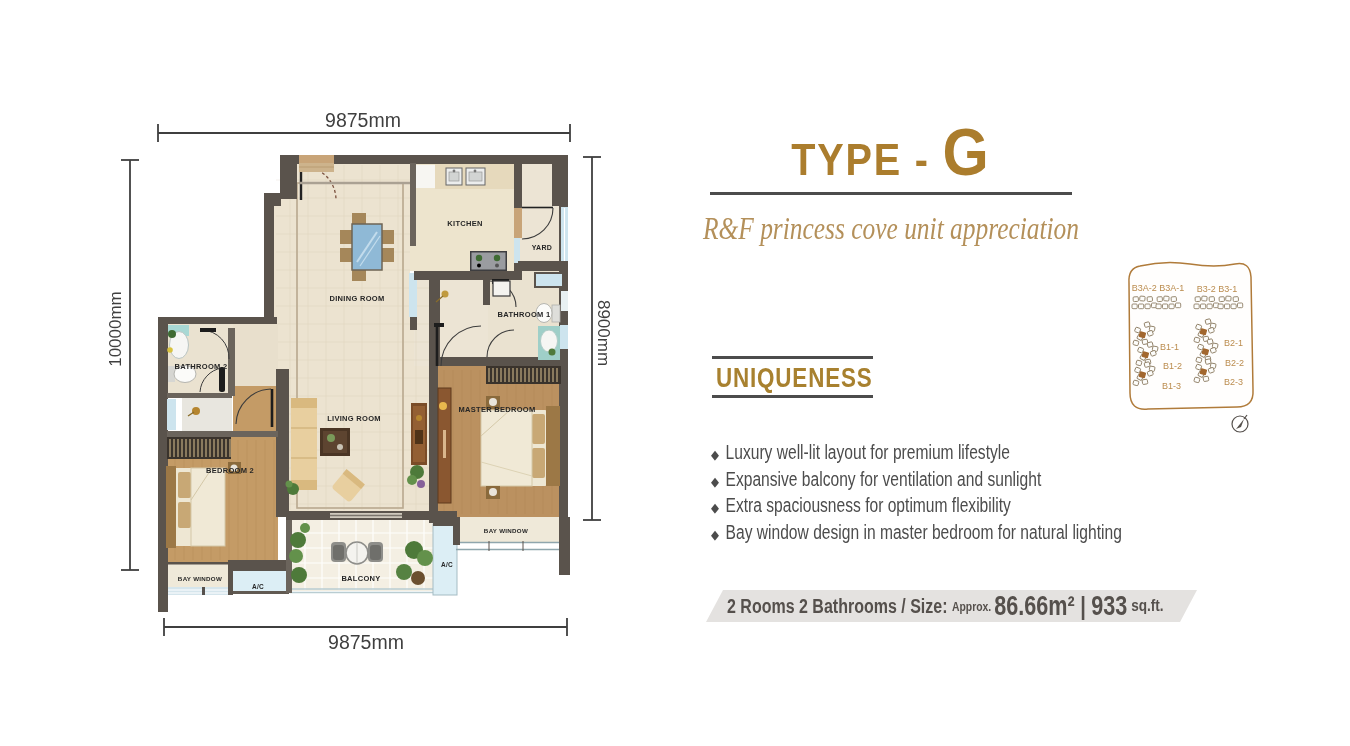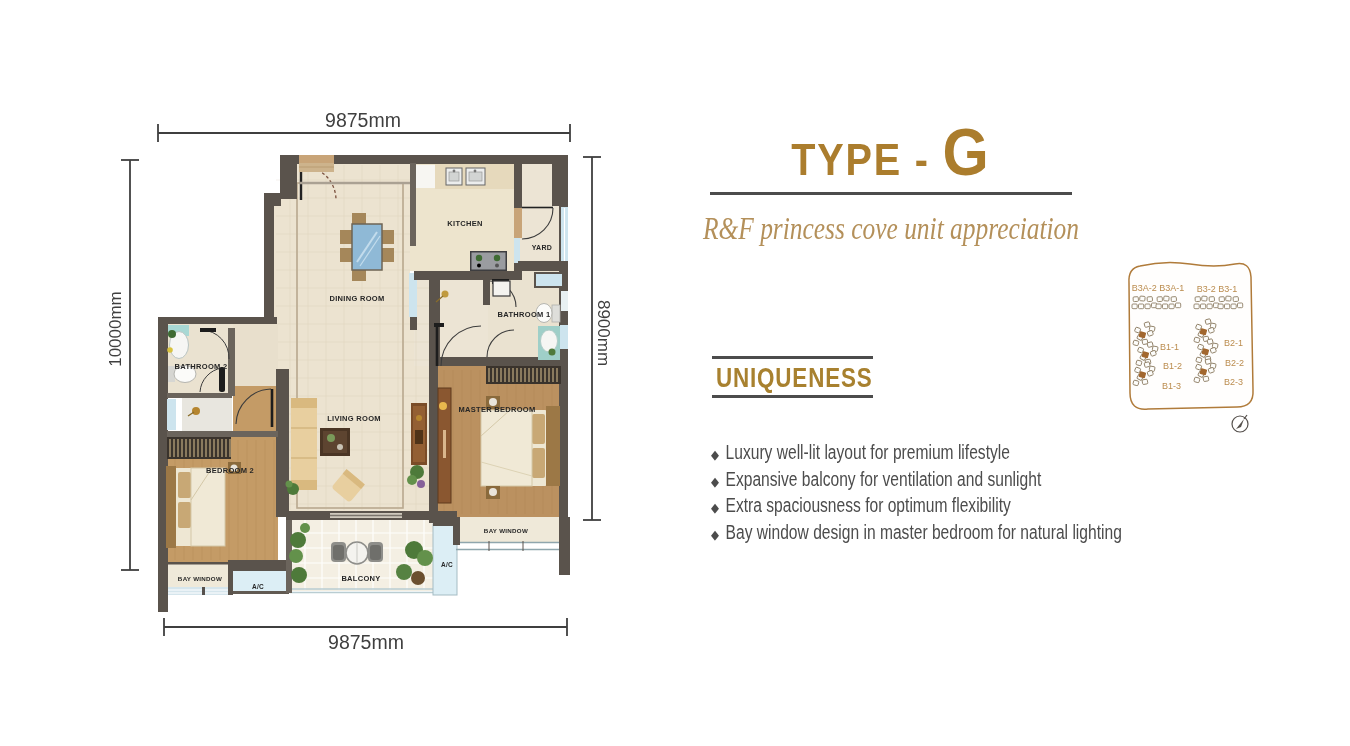"2 Rooms 2 Bathrooms /" div.abs { html: none -> <div> <div> <span>2 Rooms 2 Bathrooms / Size:&nbsp;</span> <span>Approx.&nbsp;</span> <span>86.66m²</span> <span>&nbsp;|&nbsp;</span> <span>933</span> <span>&nbsp;sq.ft.</span> </div> </div> }
